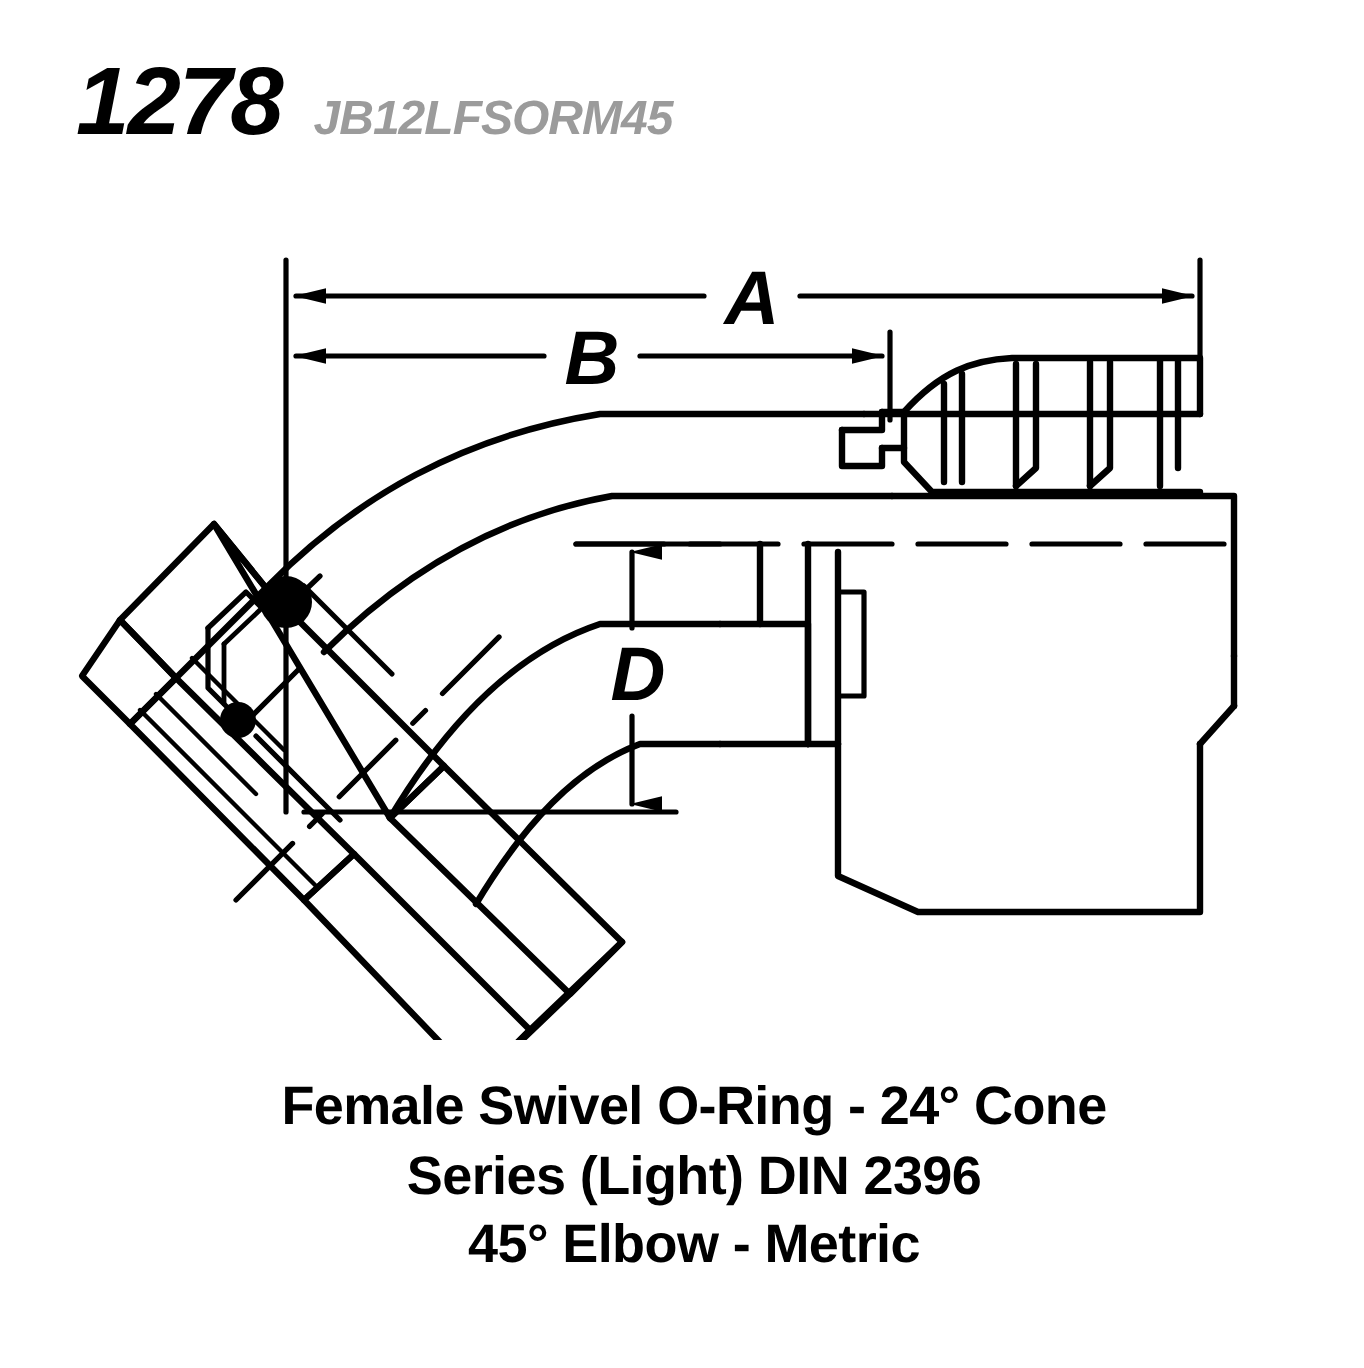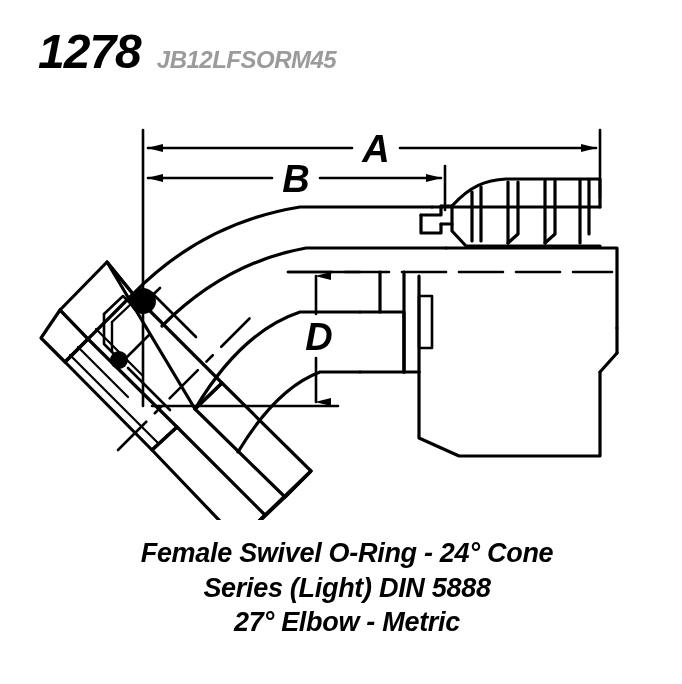"Female Swivel O-Ring - 24°" .caption-line { font-style: italic -> none }
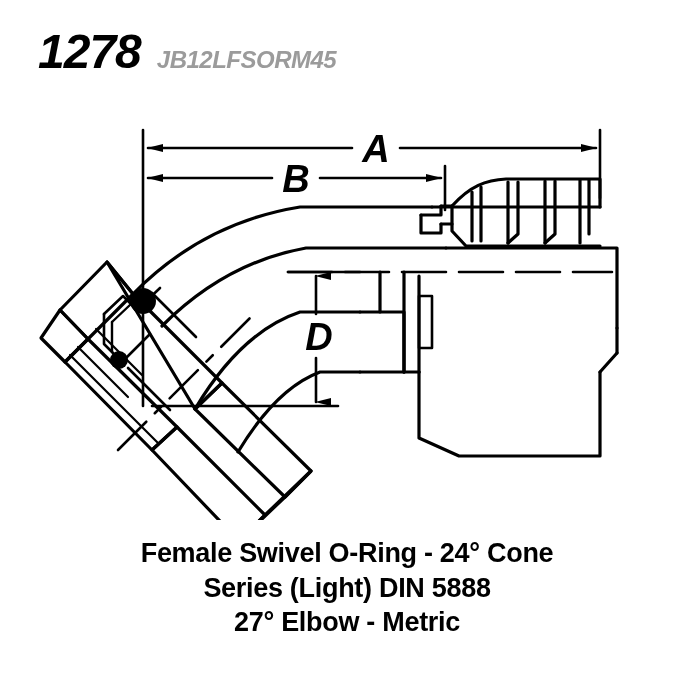"Series (Light) DIN 5888" div.caption-line { text: 5888 -> 2396 }
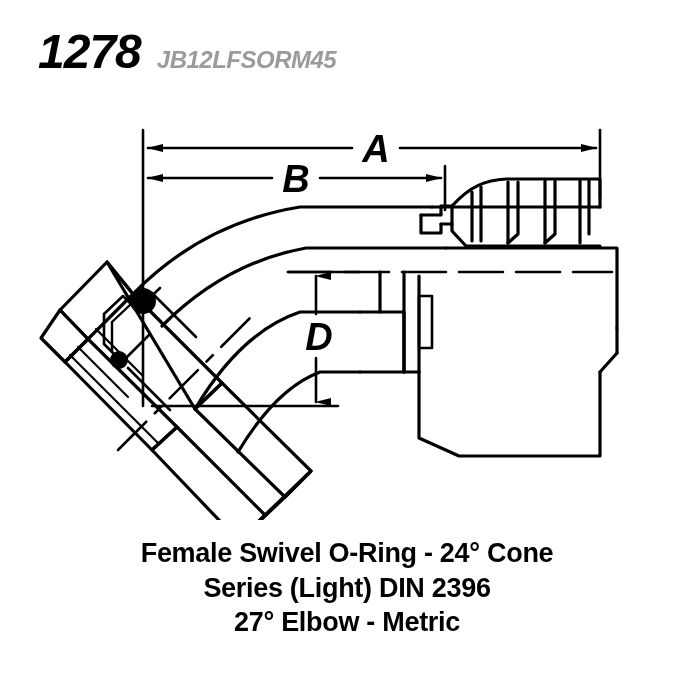"27° Elbow - Metric" div.caption-line { text: 27 -> 45 }
